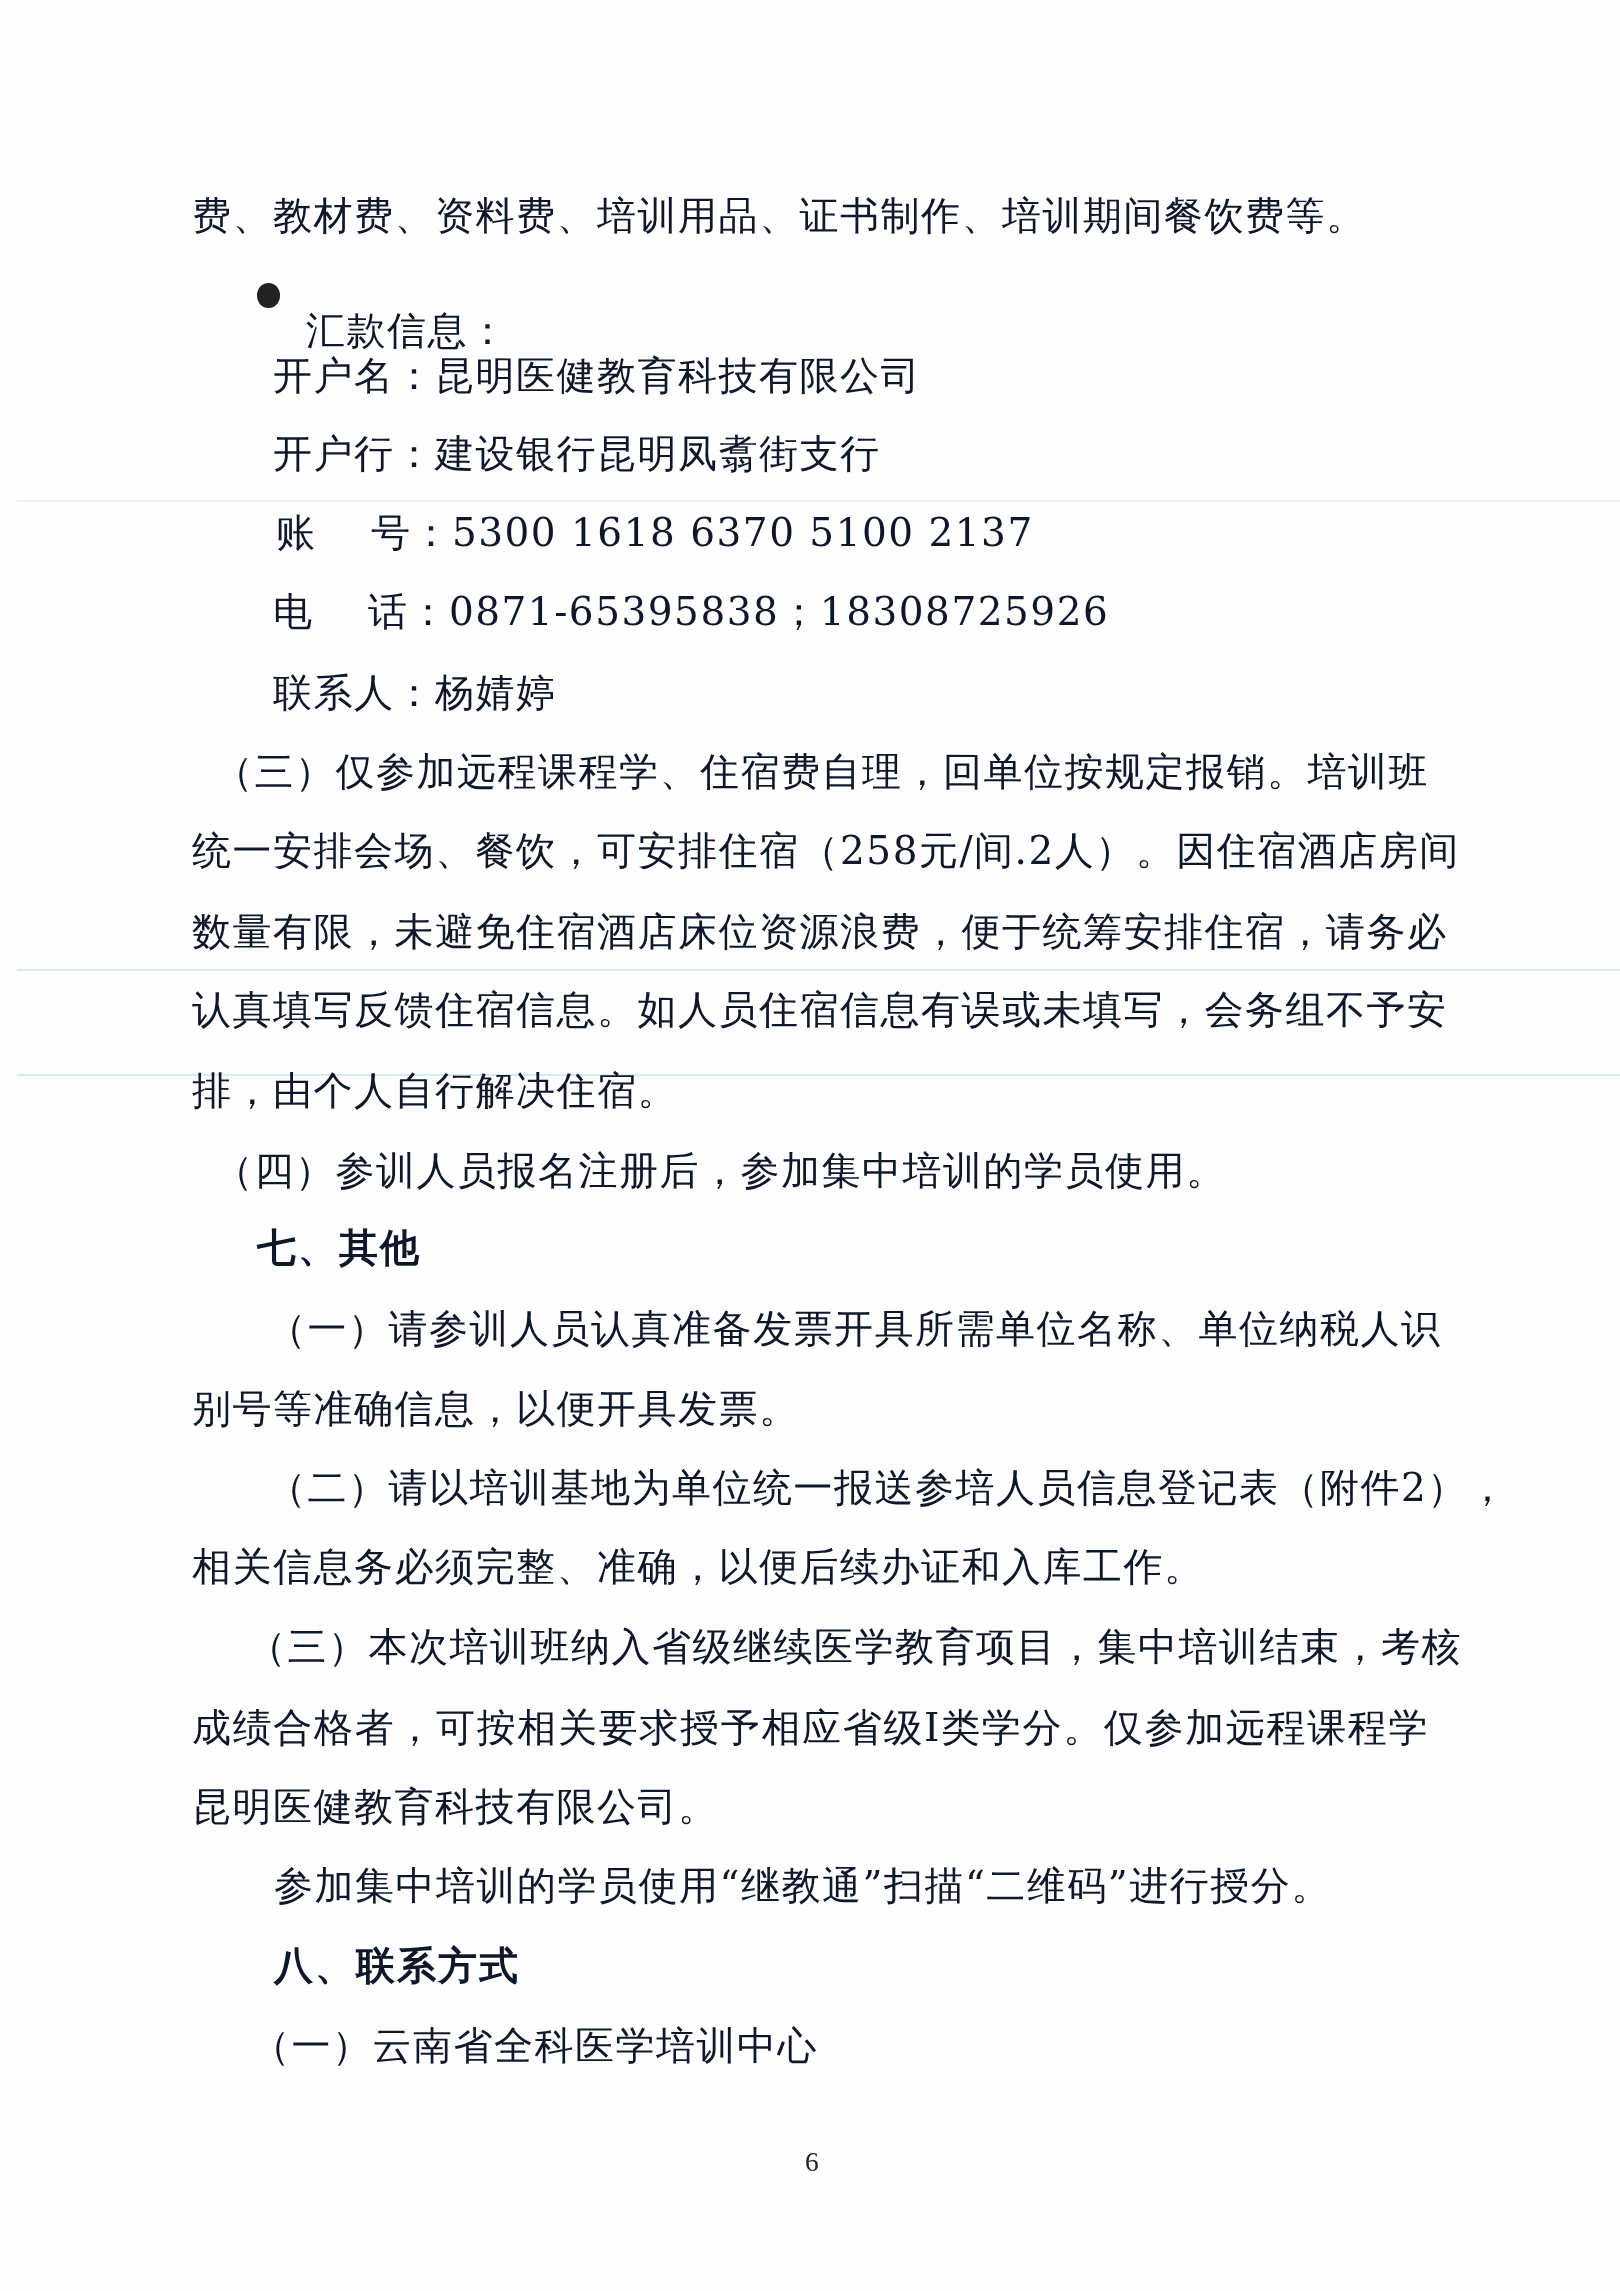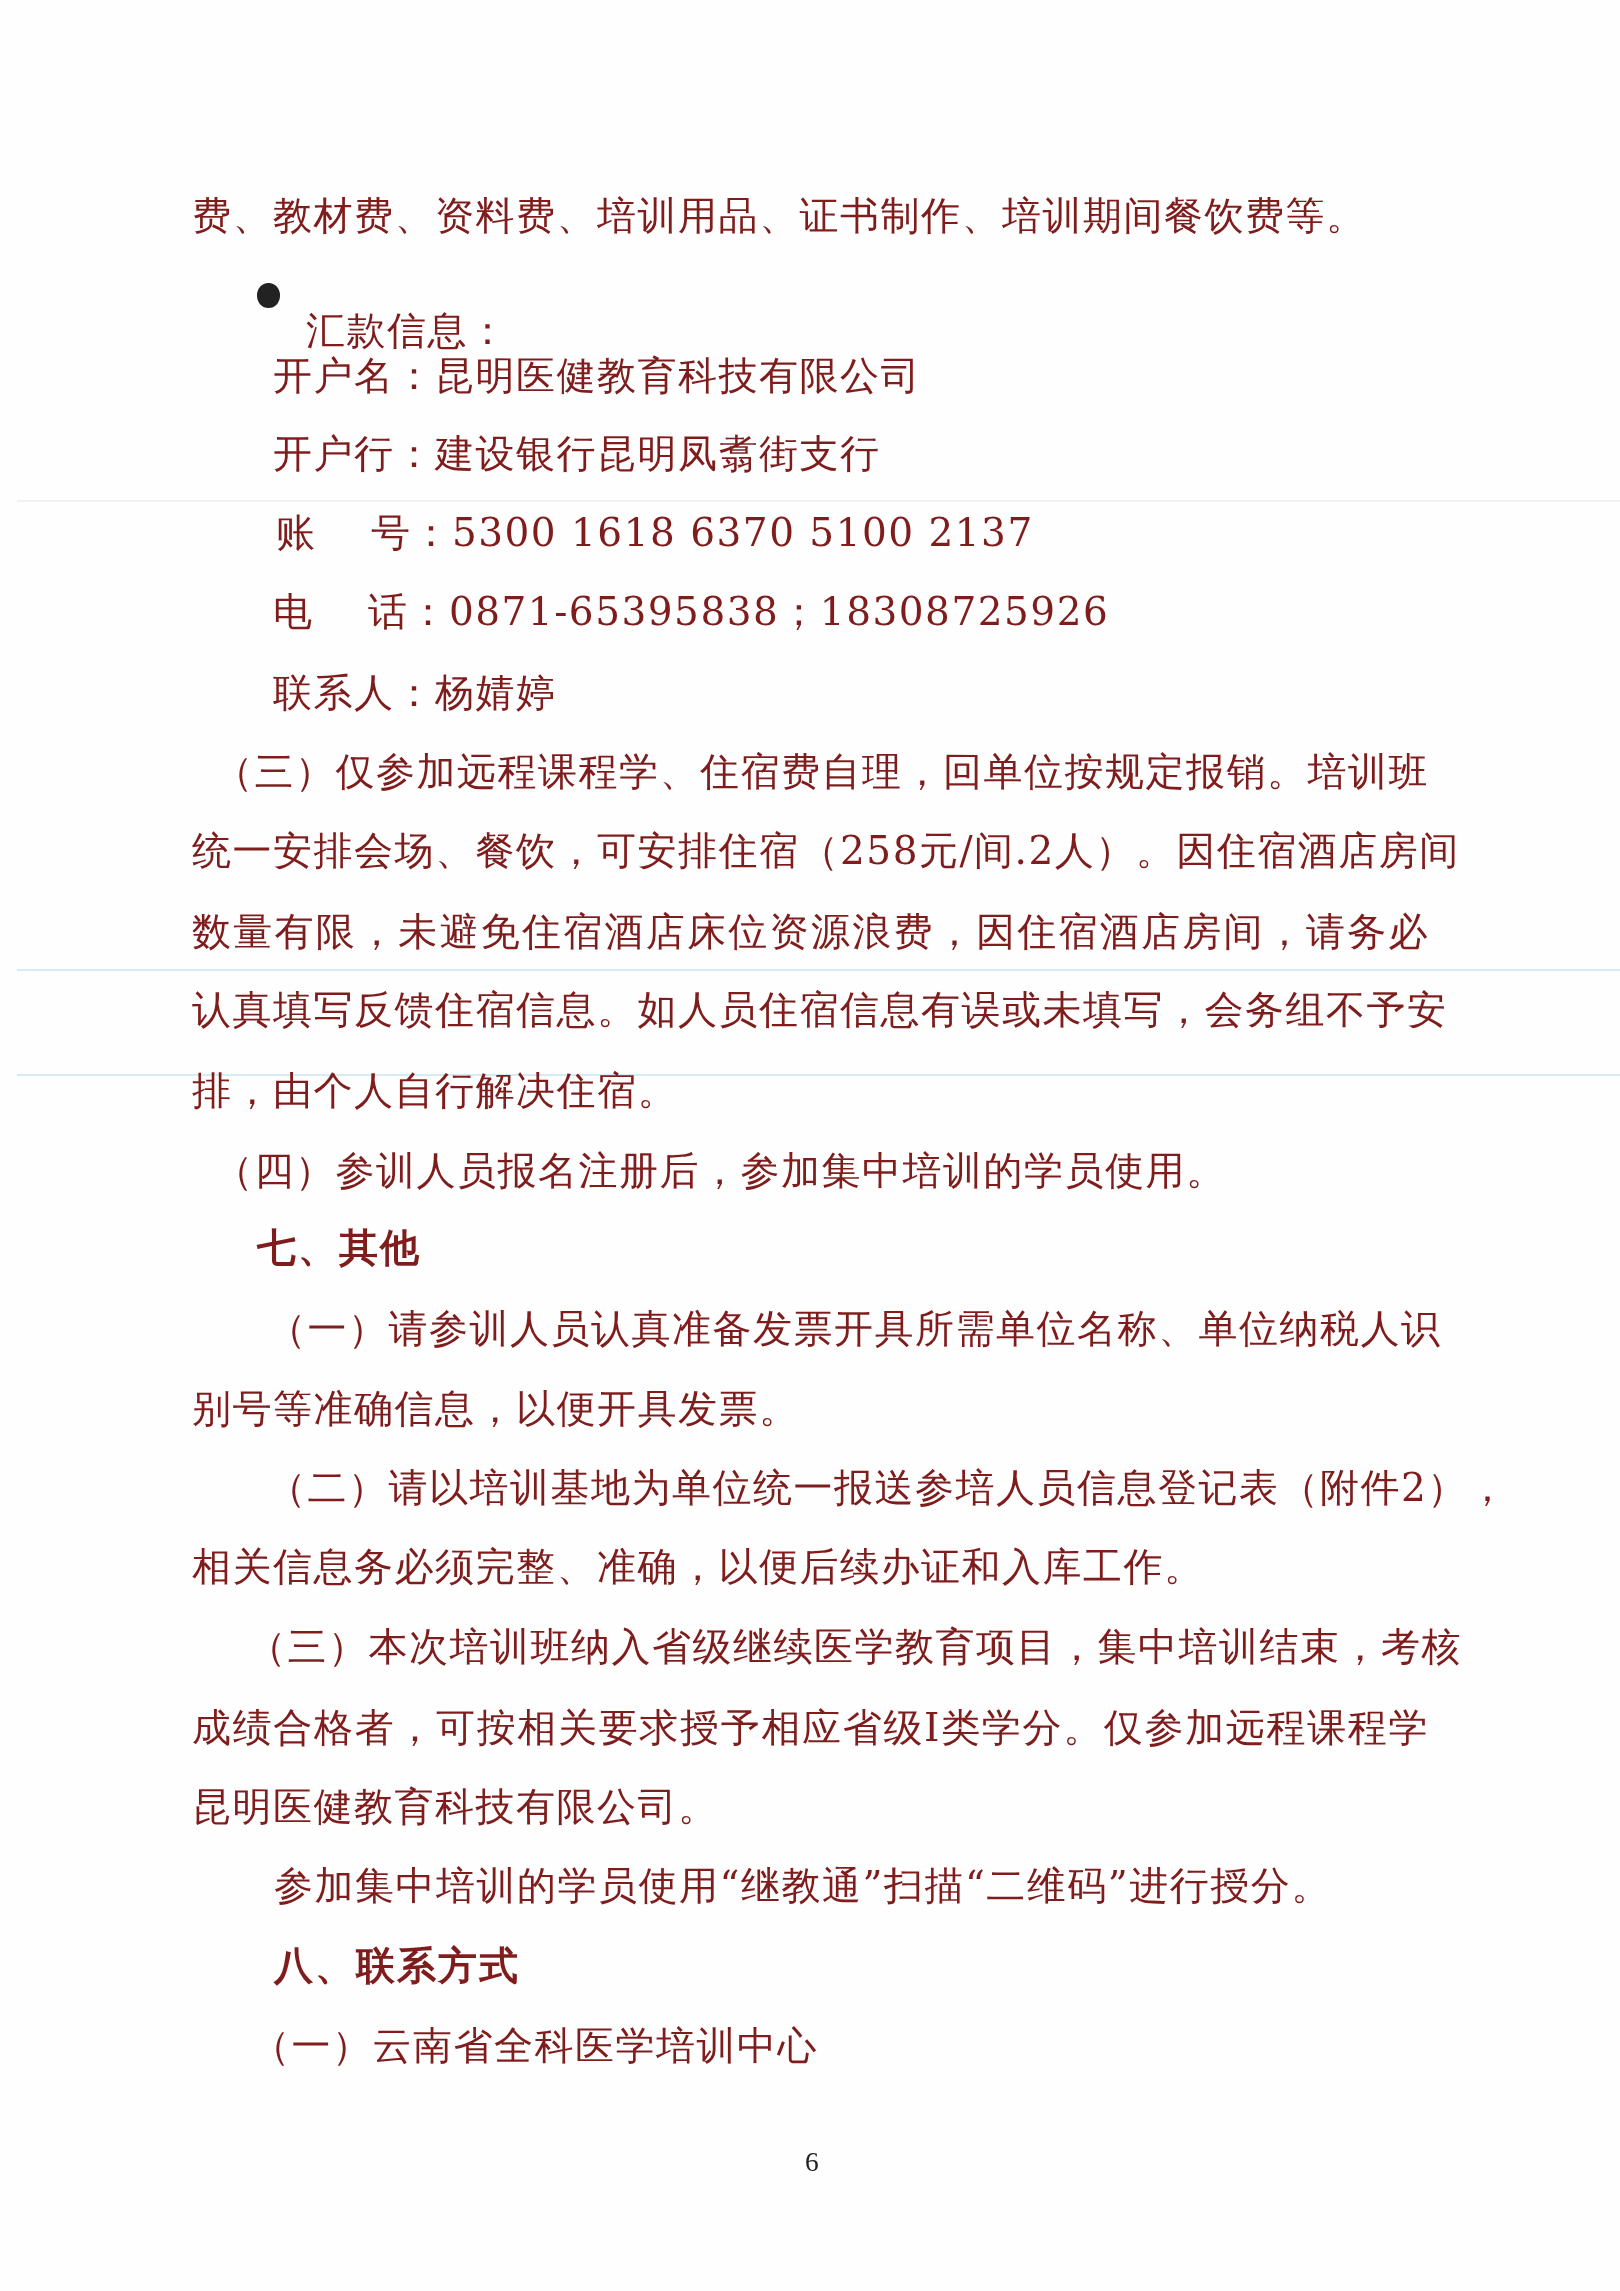"费、教材费、资料费、培训用品、证书制作、培训期间餐饮费等。" .line { color: #7f1d1d -> #0f172a }
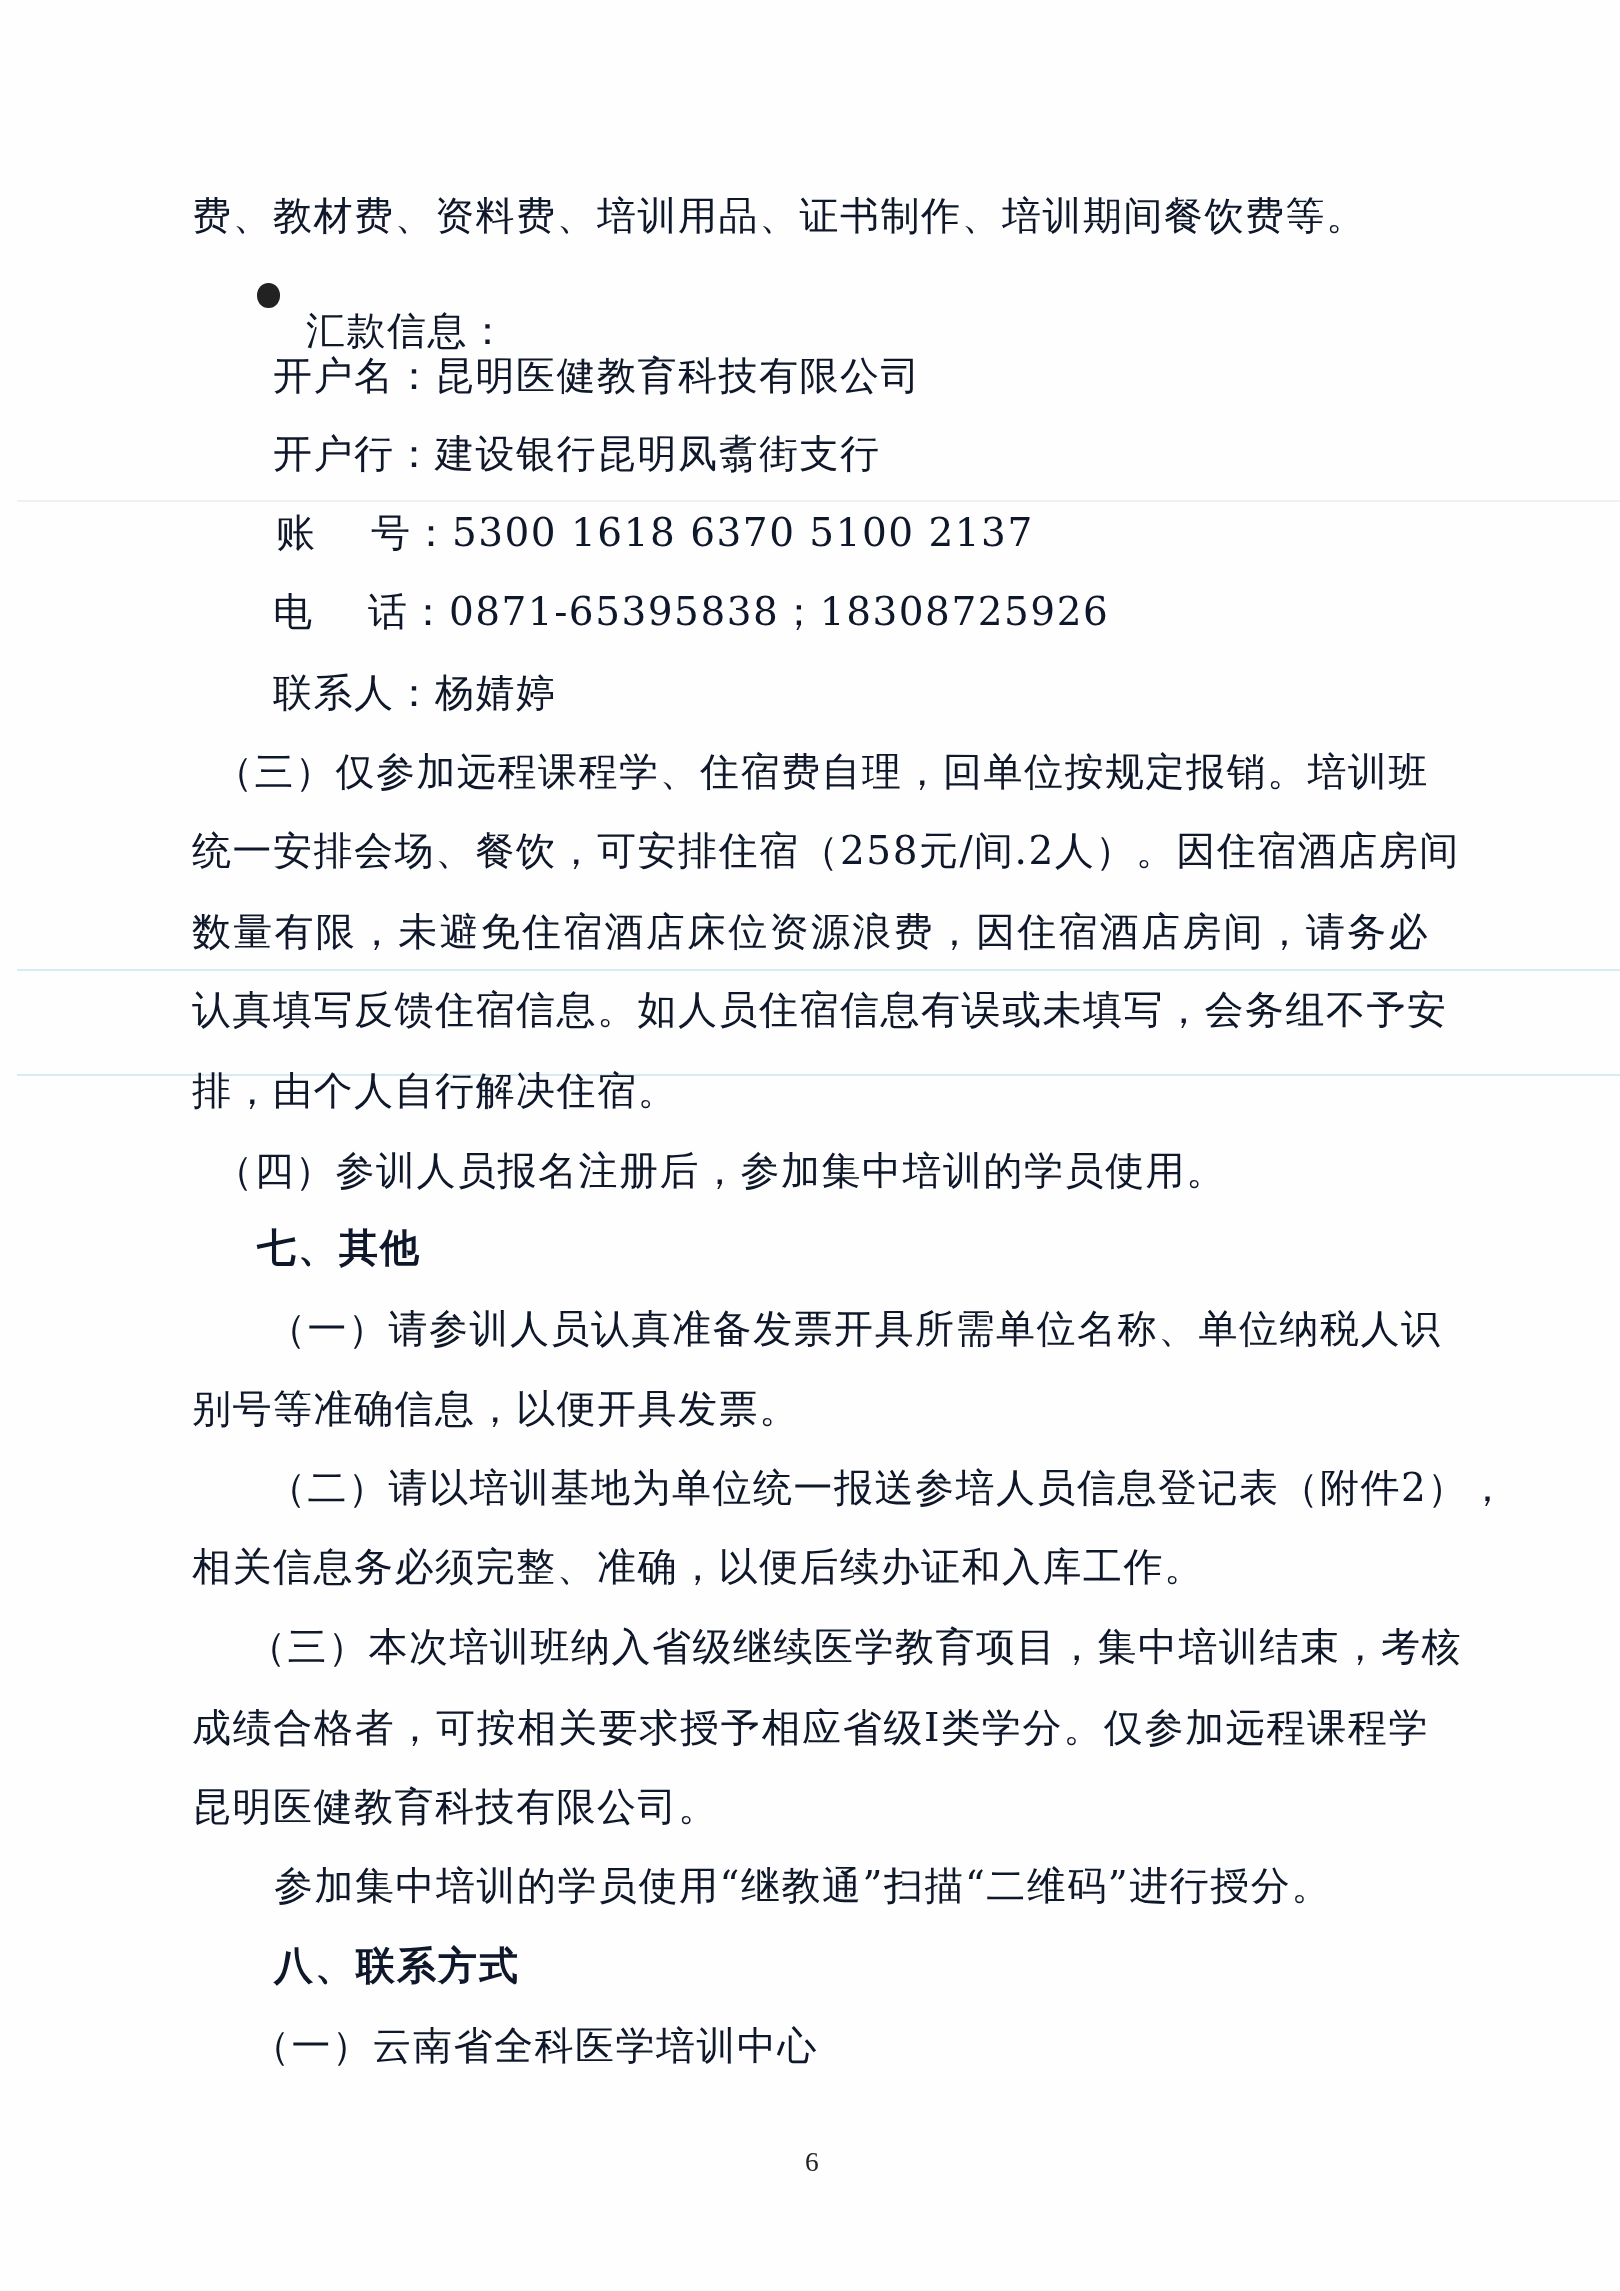"数量有限，未避免住宿酒店床位资源浪费，因住宿酒店房间，请务必" div.line { text: 因住宿酒店房间 -> 便于统筹安排住宿 }
